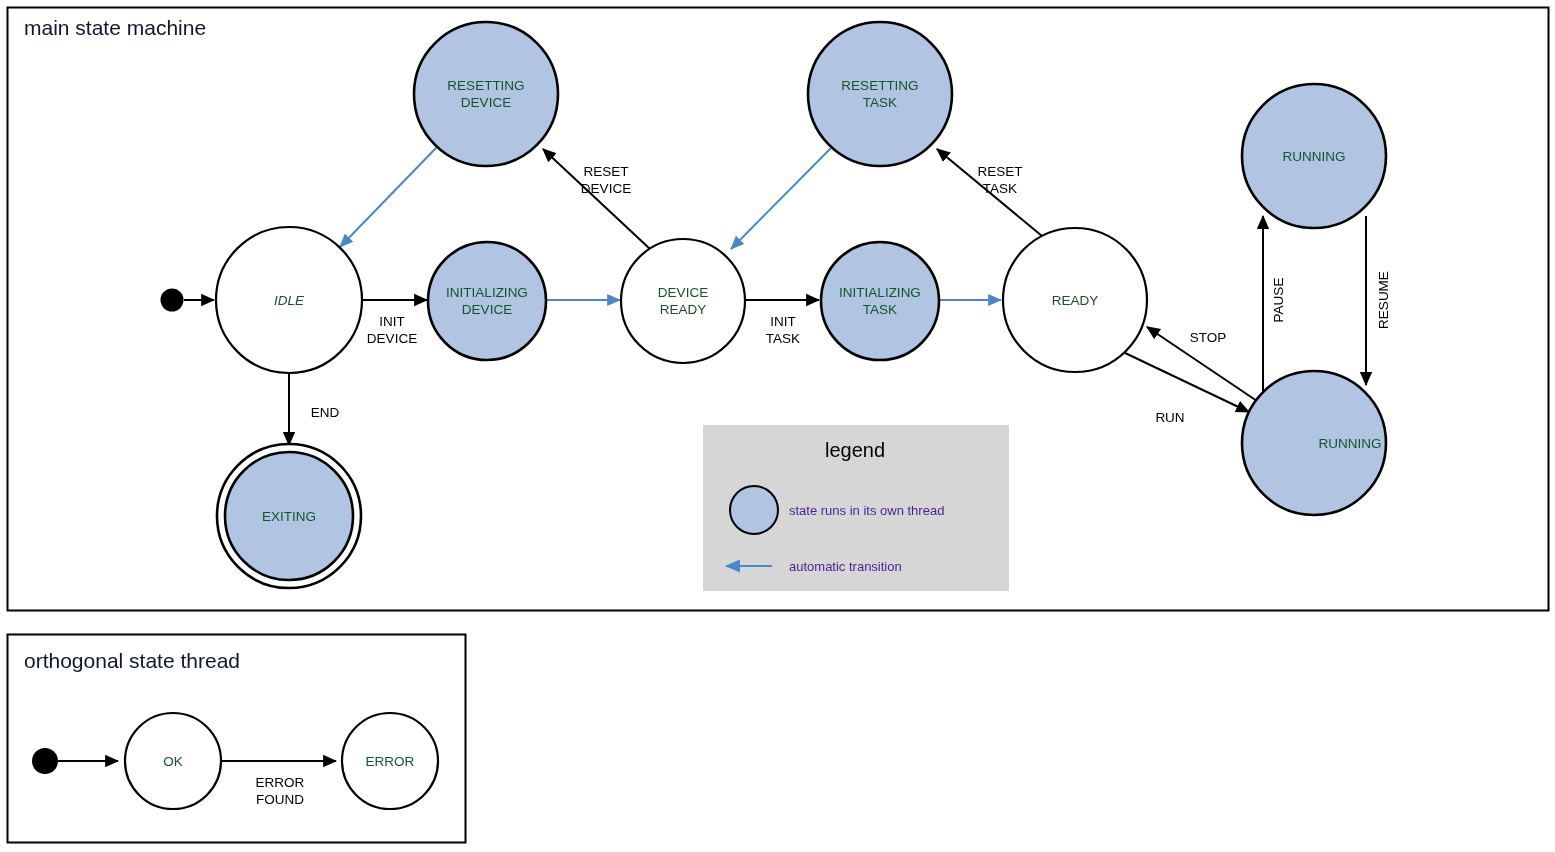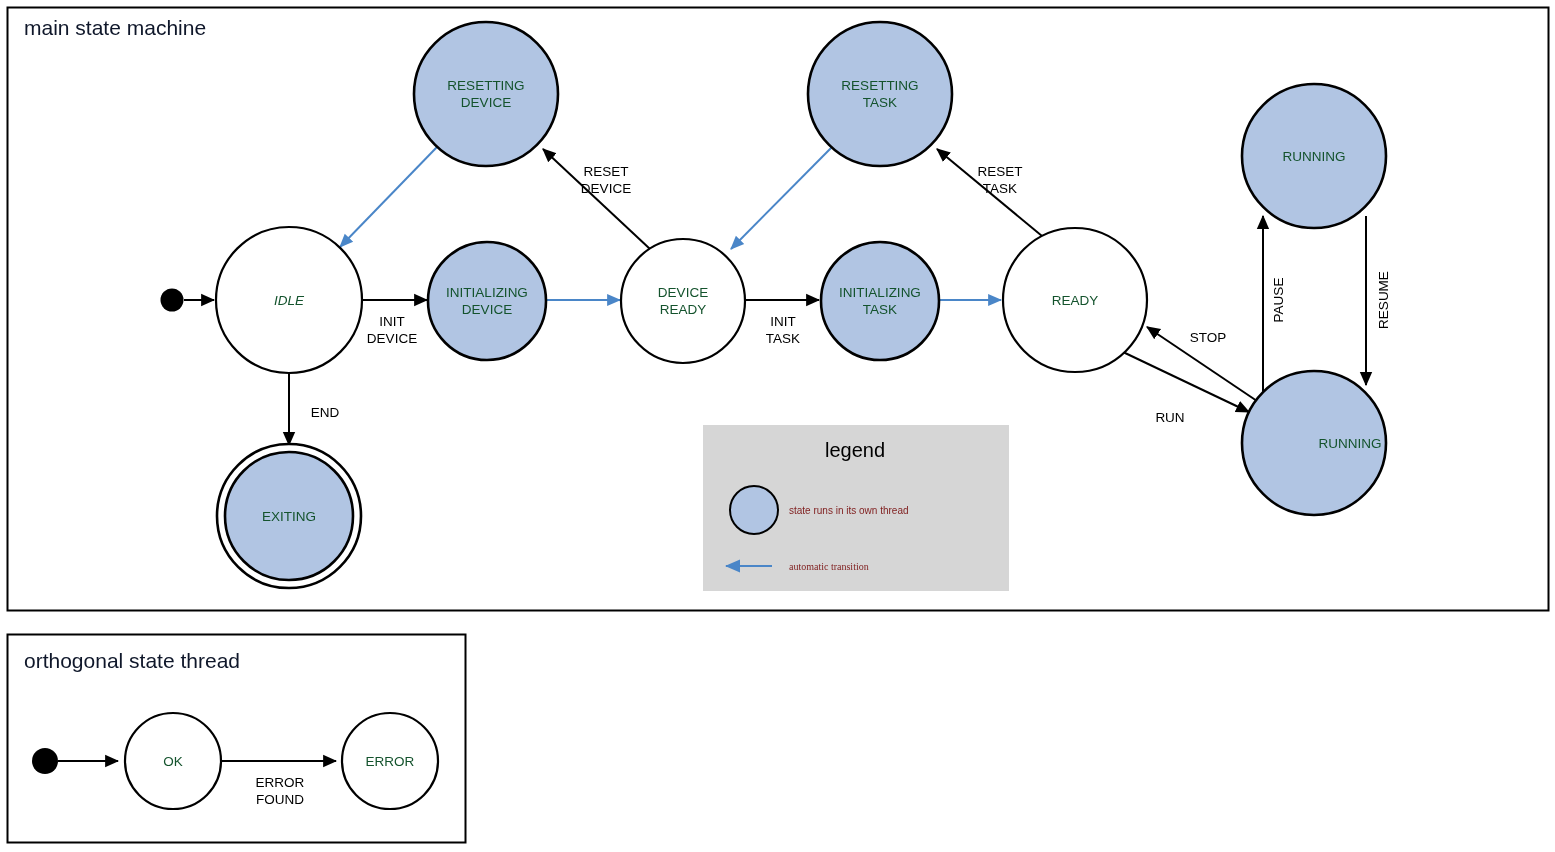"state runs in its own" .legend-text { color: #7f1d1d -> #4c1d95; font-size: 10px -> 13px }
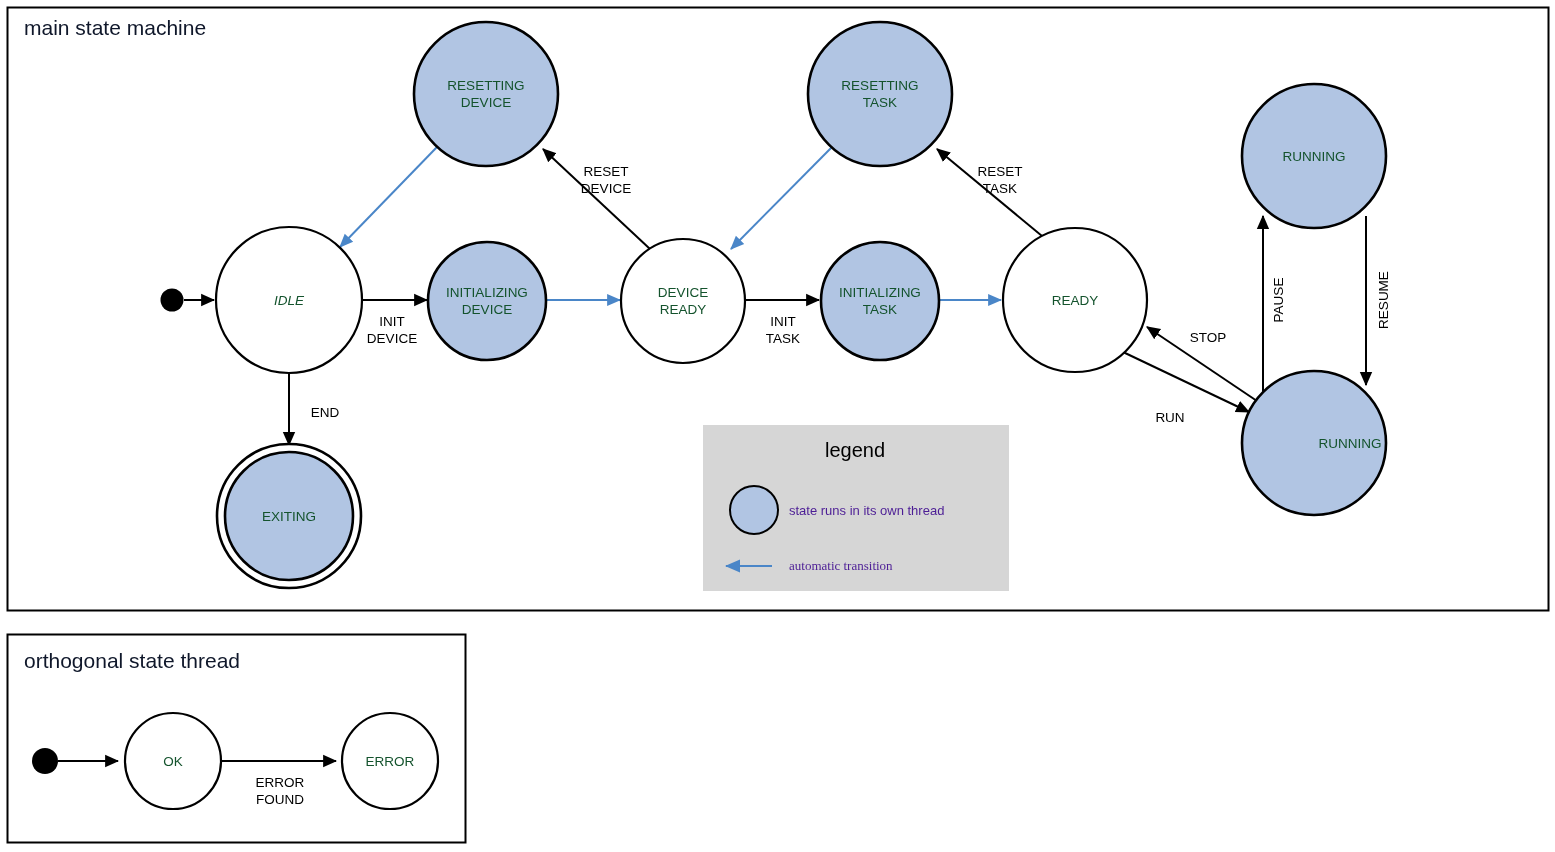"automatic transition" div.legend-text { font-family: Liberation Serif, serif -> none }
